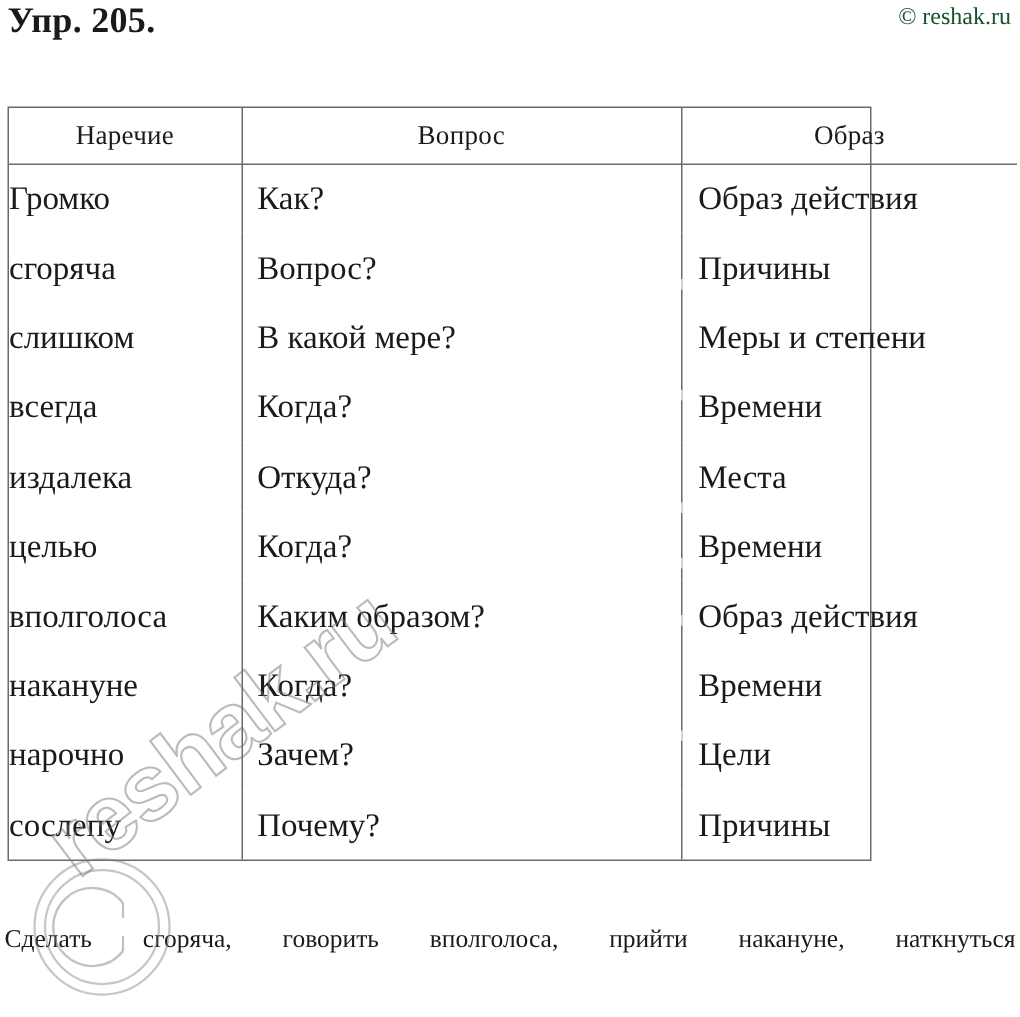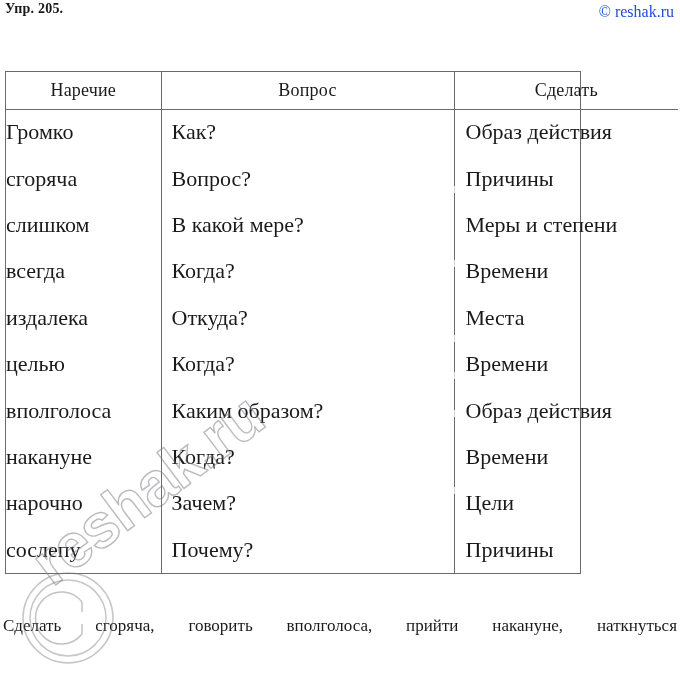"Упр. 205." .exercise-title { font-size: 14px -> 24px }
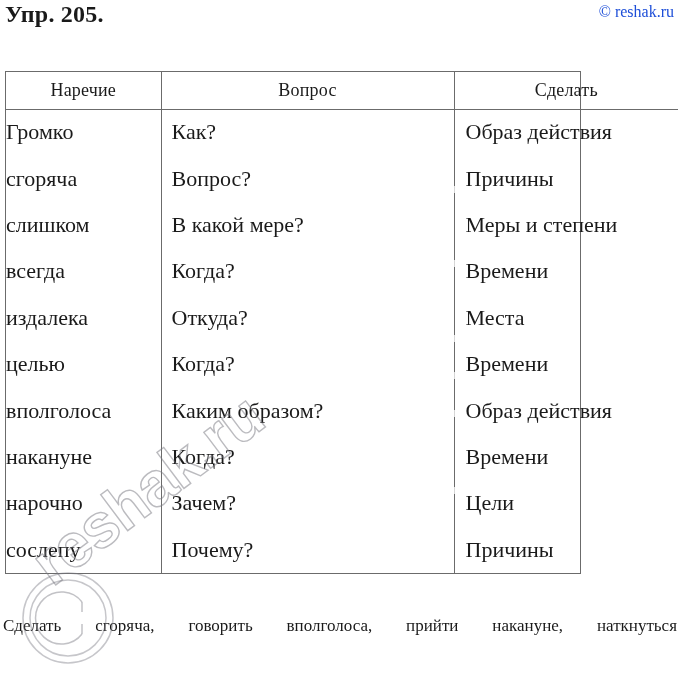"© reshak.ru" .copyright-top { color: #1d4ed8 -> #14532d }
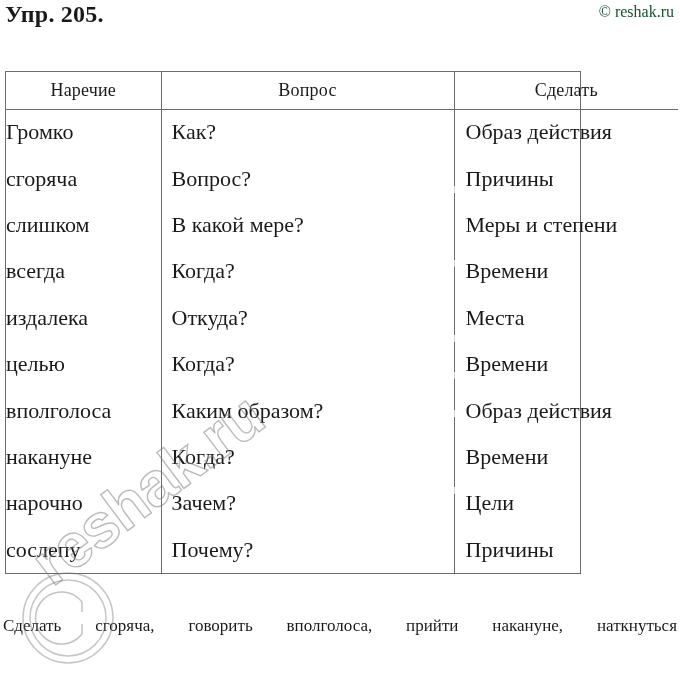"Сделать" th { text: Сделать -> Образ }
